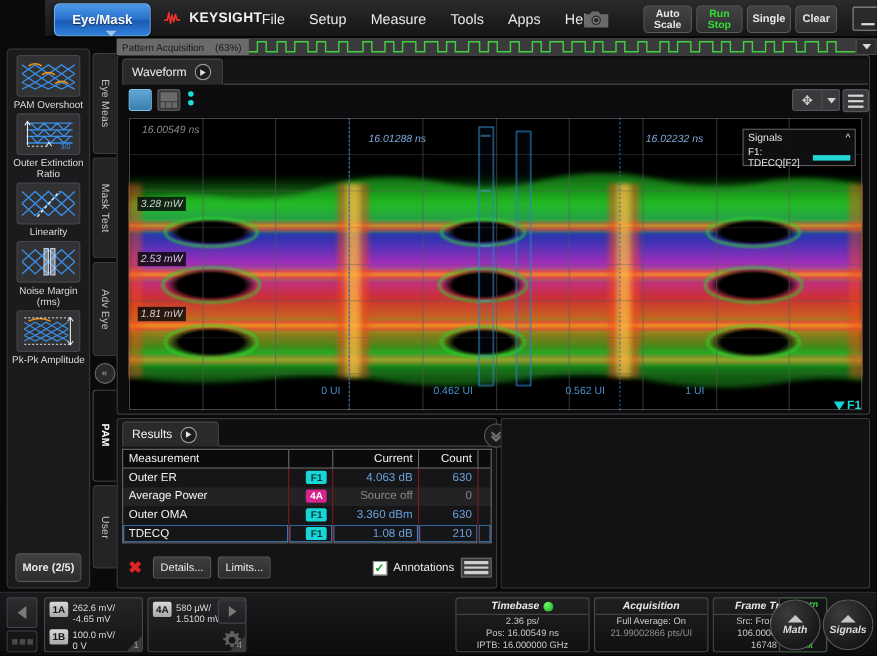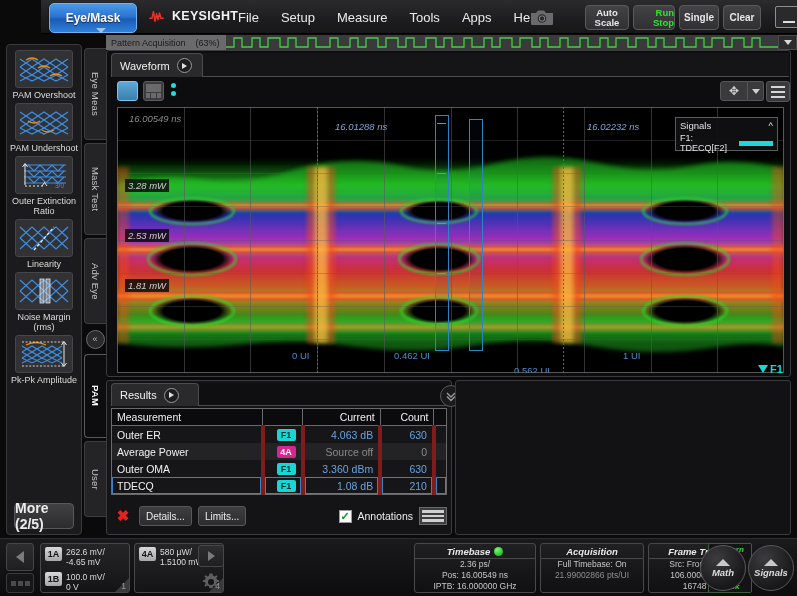"Run" #btn-runstop { align-items: flex-end -> none }
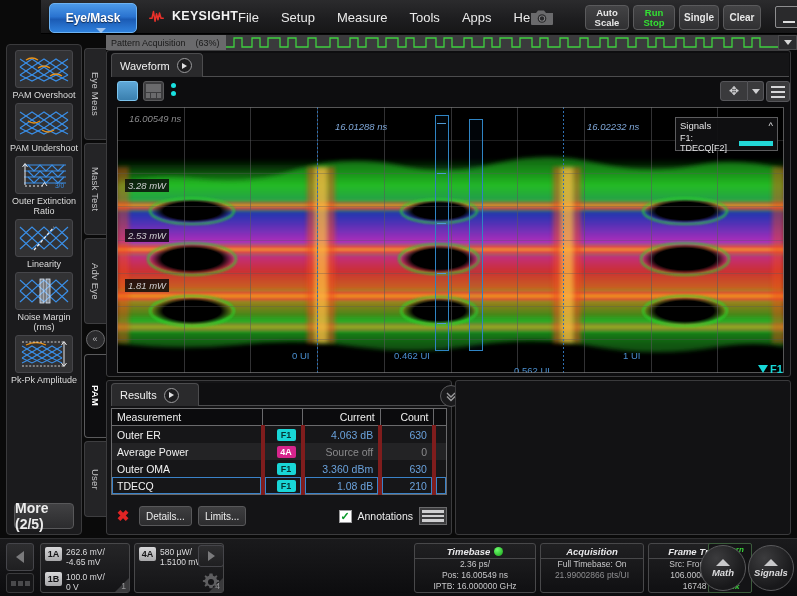"PAM Undershoot" div.side-item { html: <div> <div> <svg> <g> <path></path> <path></path> <path></path> <path></path> <path></path> <path></path> </g> <g> <path></path> <path></path> </g> </svg> </div> <div>PAM Undershoot</div> </div> -> none }
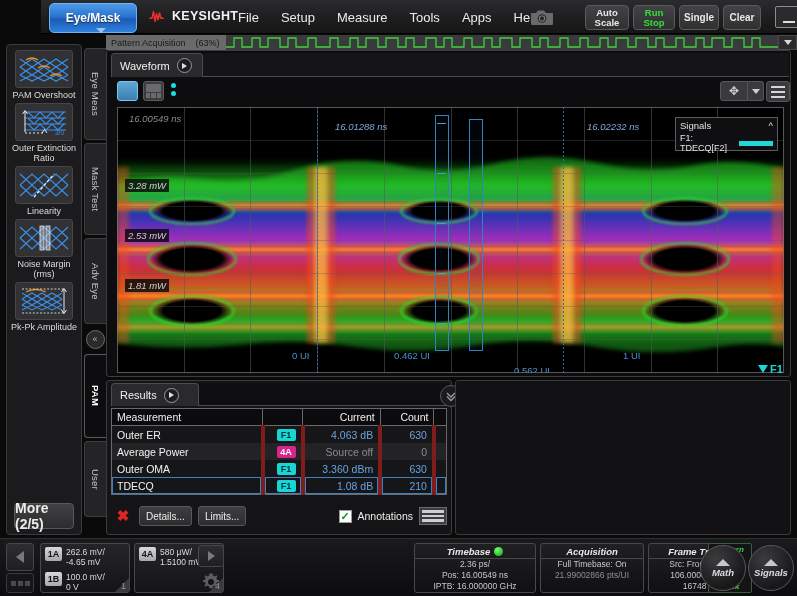"0.562 UI" div.ui-label { margin-top: 15px -> none }
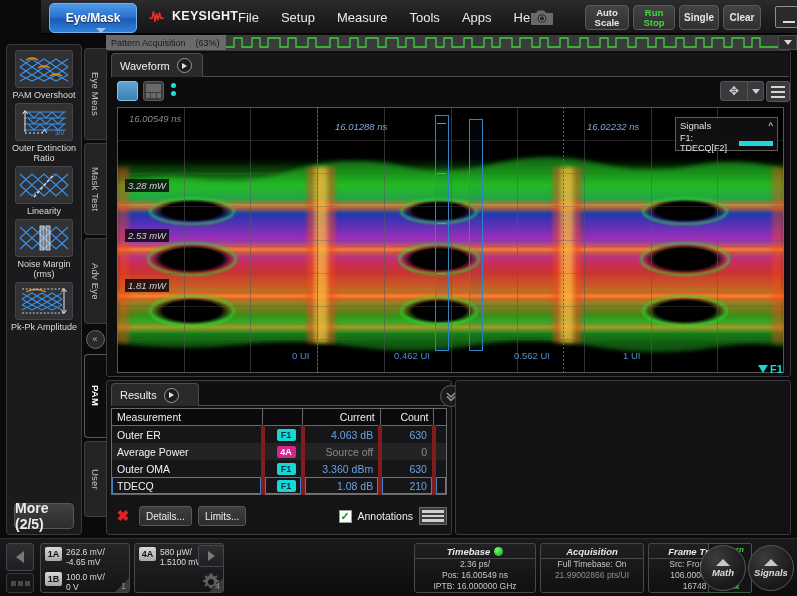"Outer ER" .res-table td { border-right: 4px solid #7f1d1d -> 1px solid #7f1d1d }
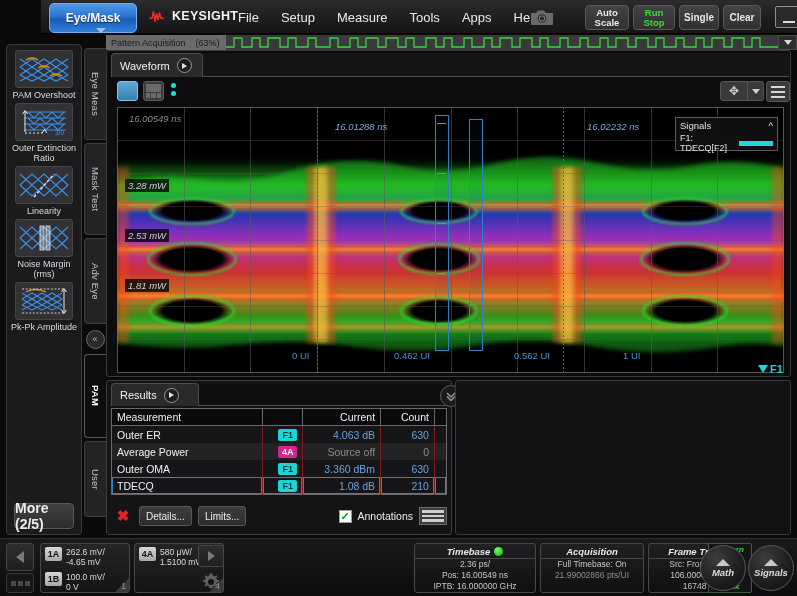"More (2/5)" .more-btn { font-size: 14px -> 10px }
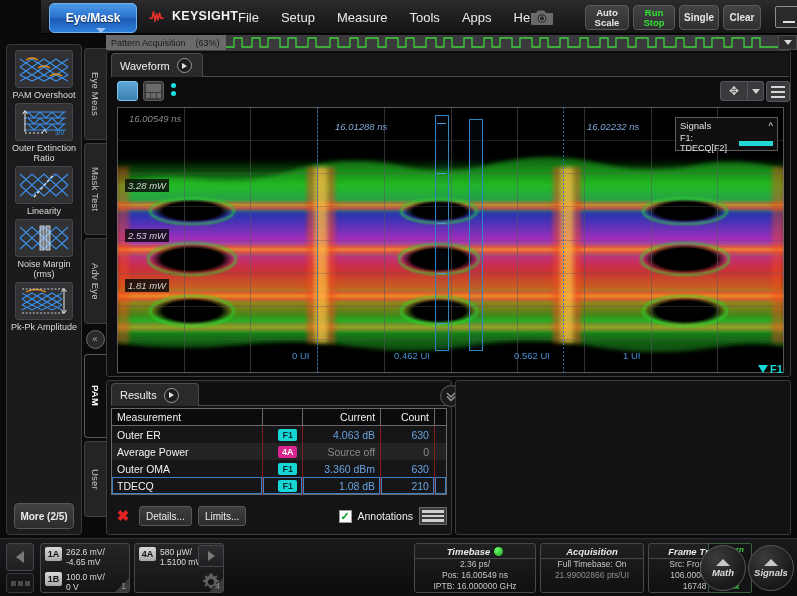"Full Timebase: On" div.info-line { text: Timebase -> Average }
